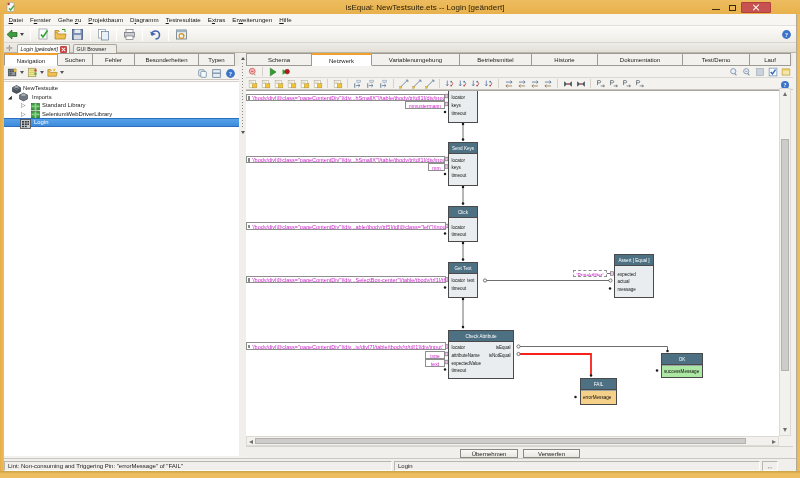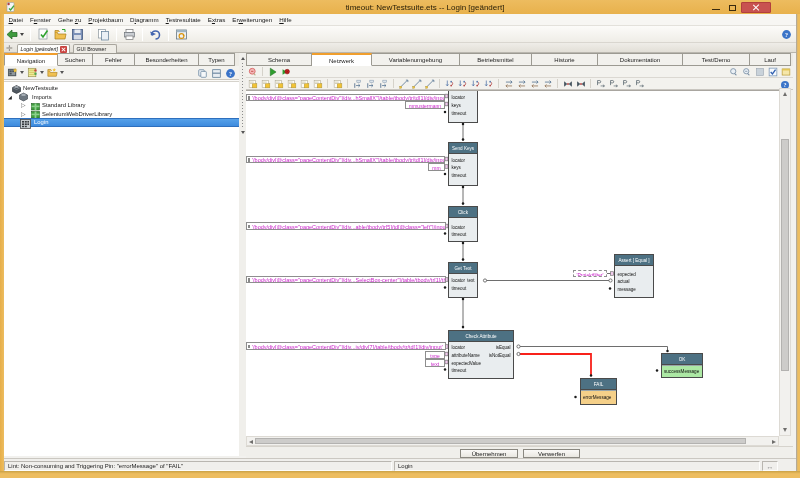"timeout: NewTestsuite.ets -- Login" div { text: timeout -> isEqual }
